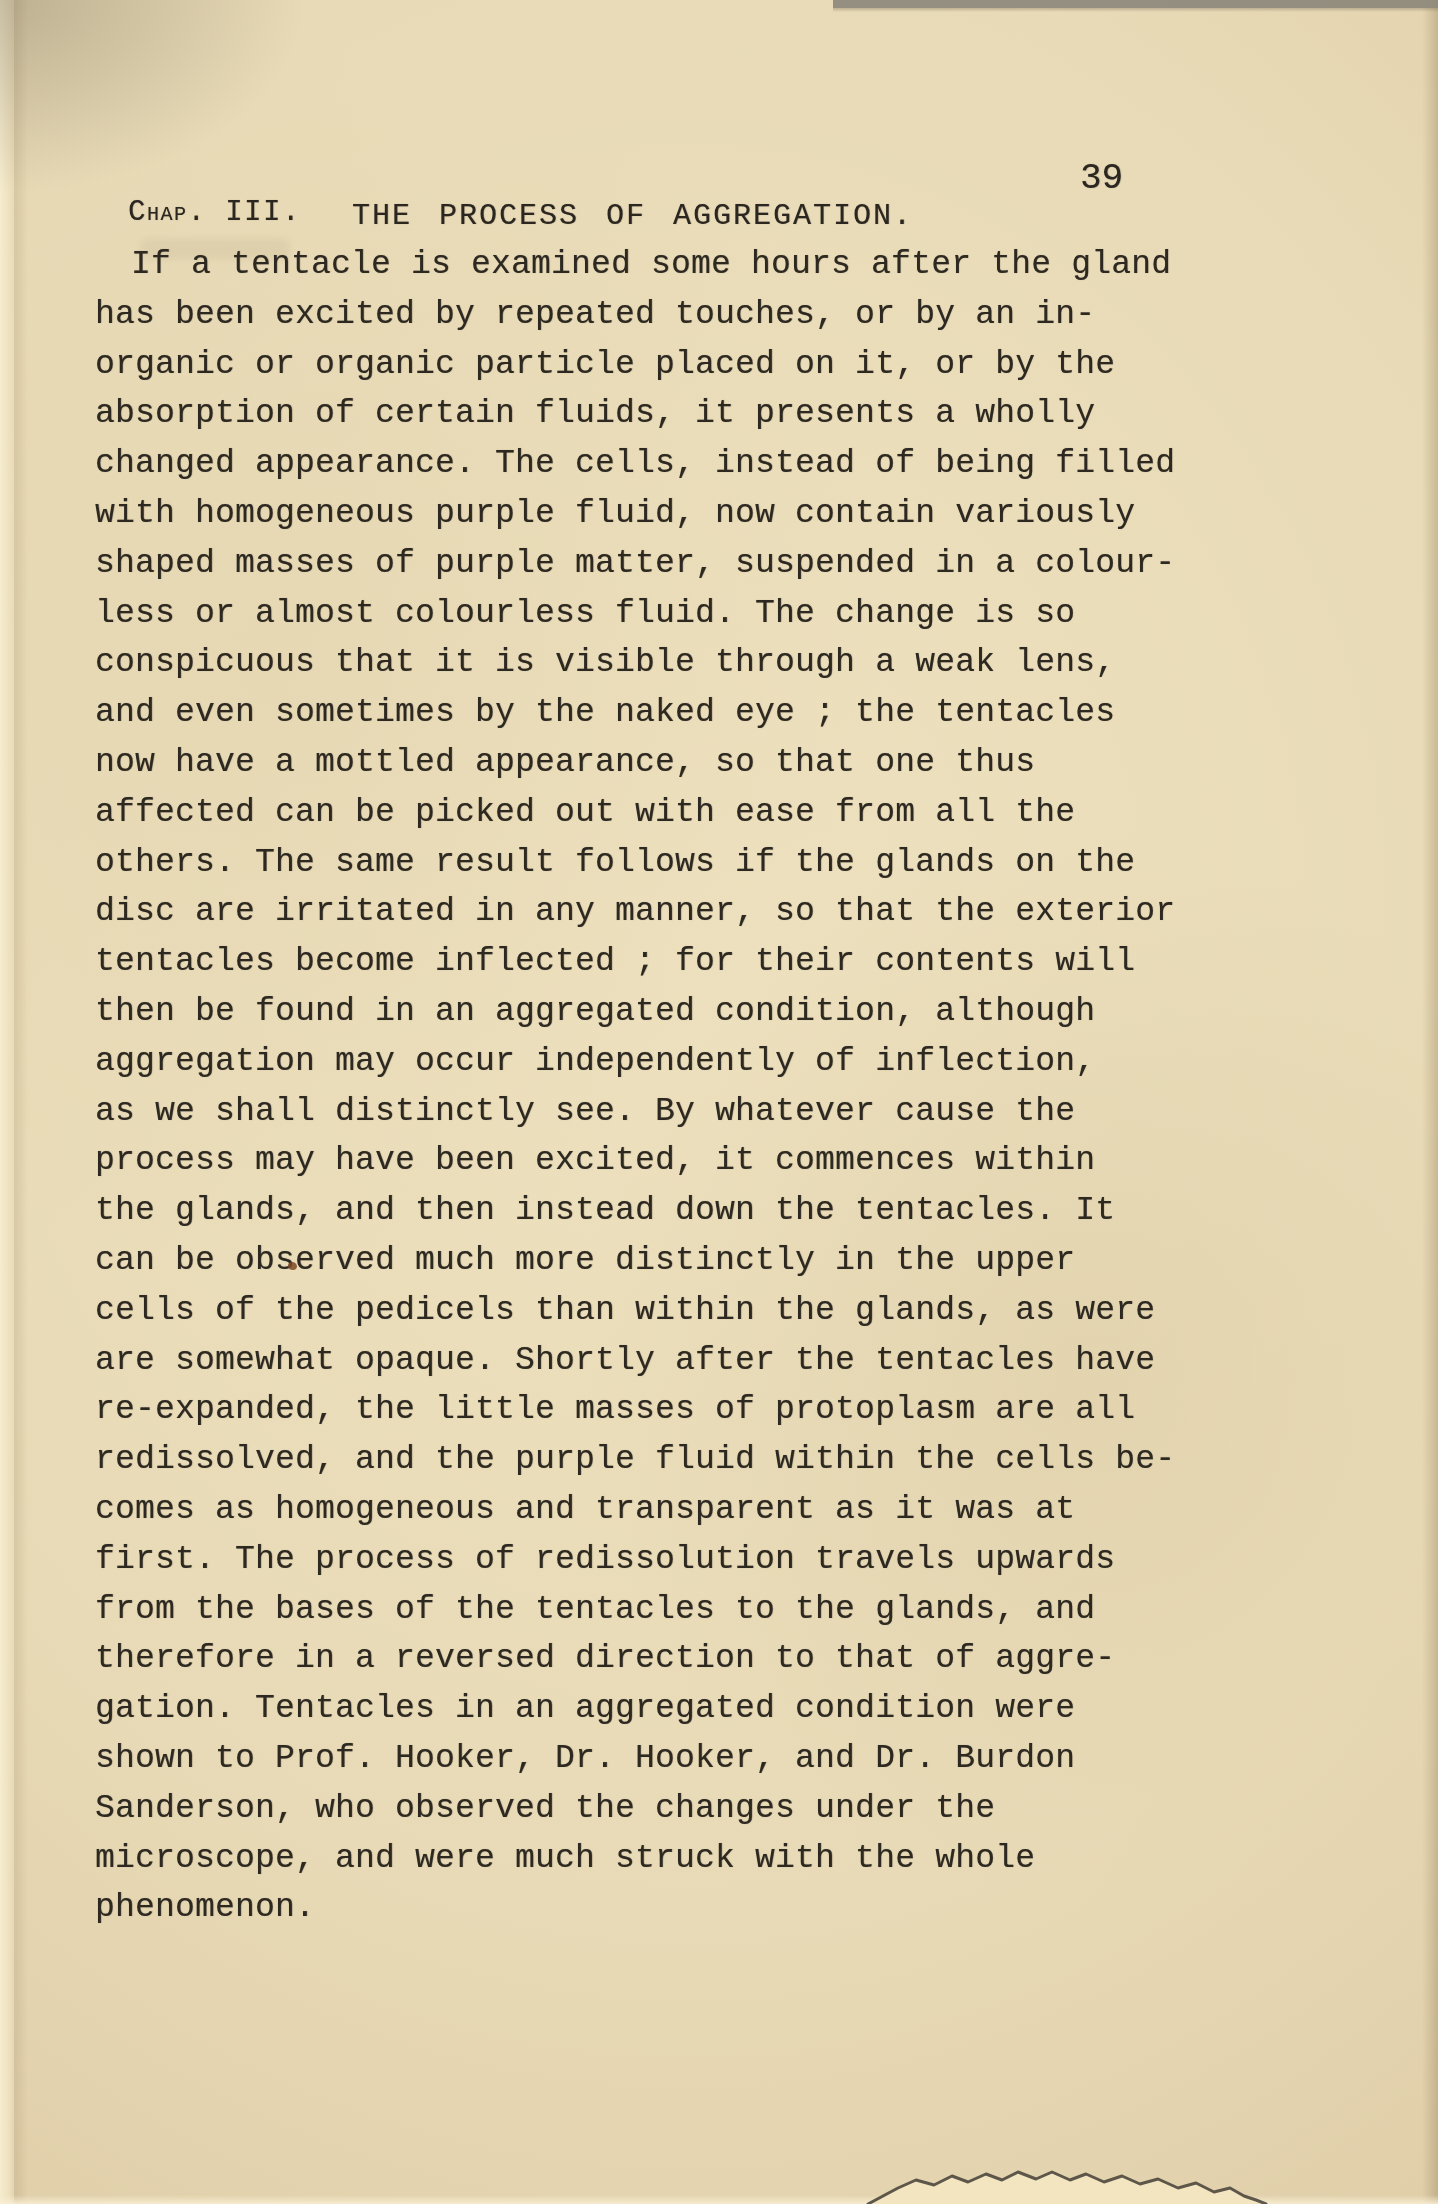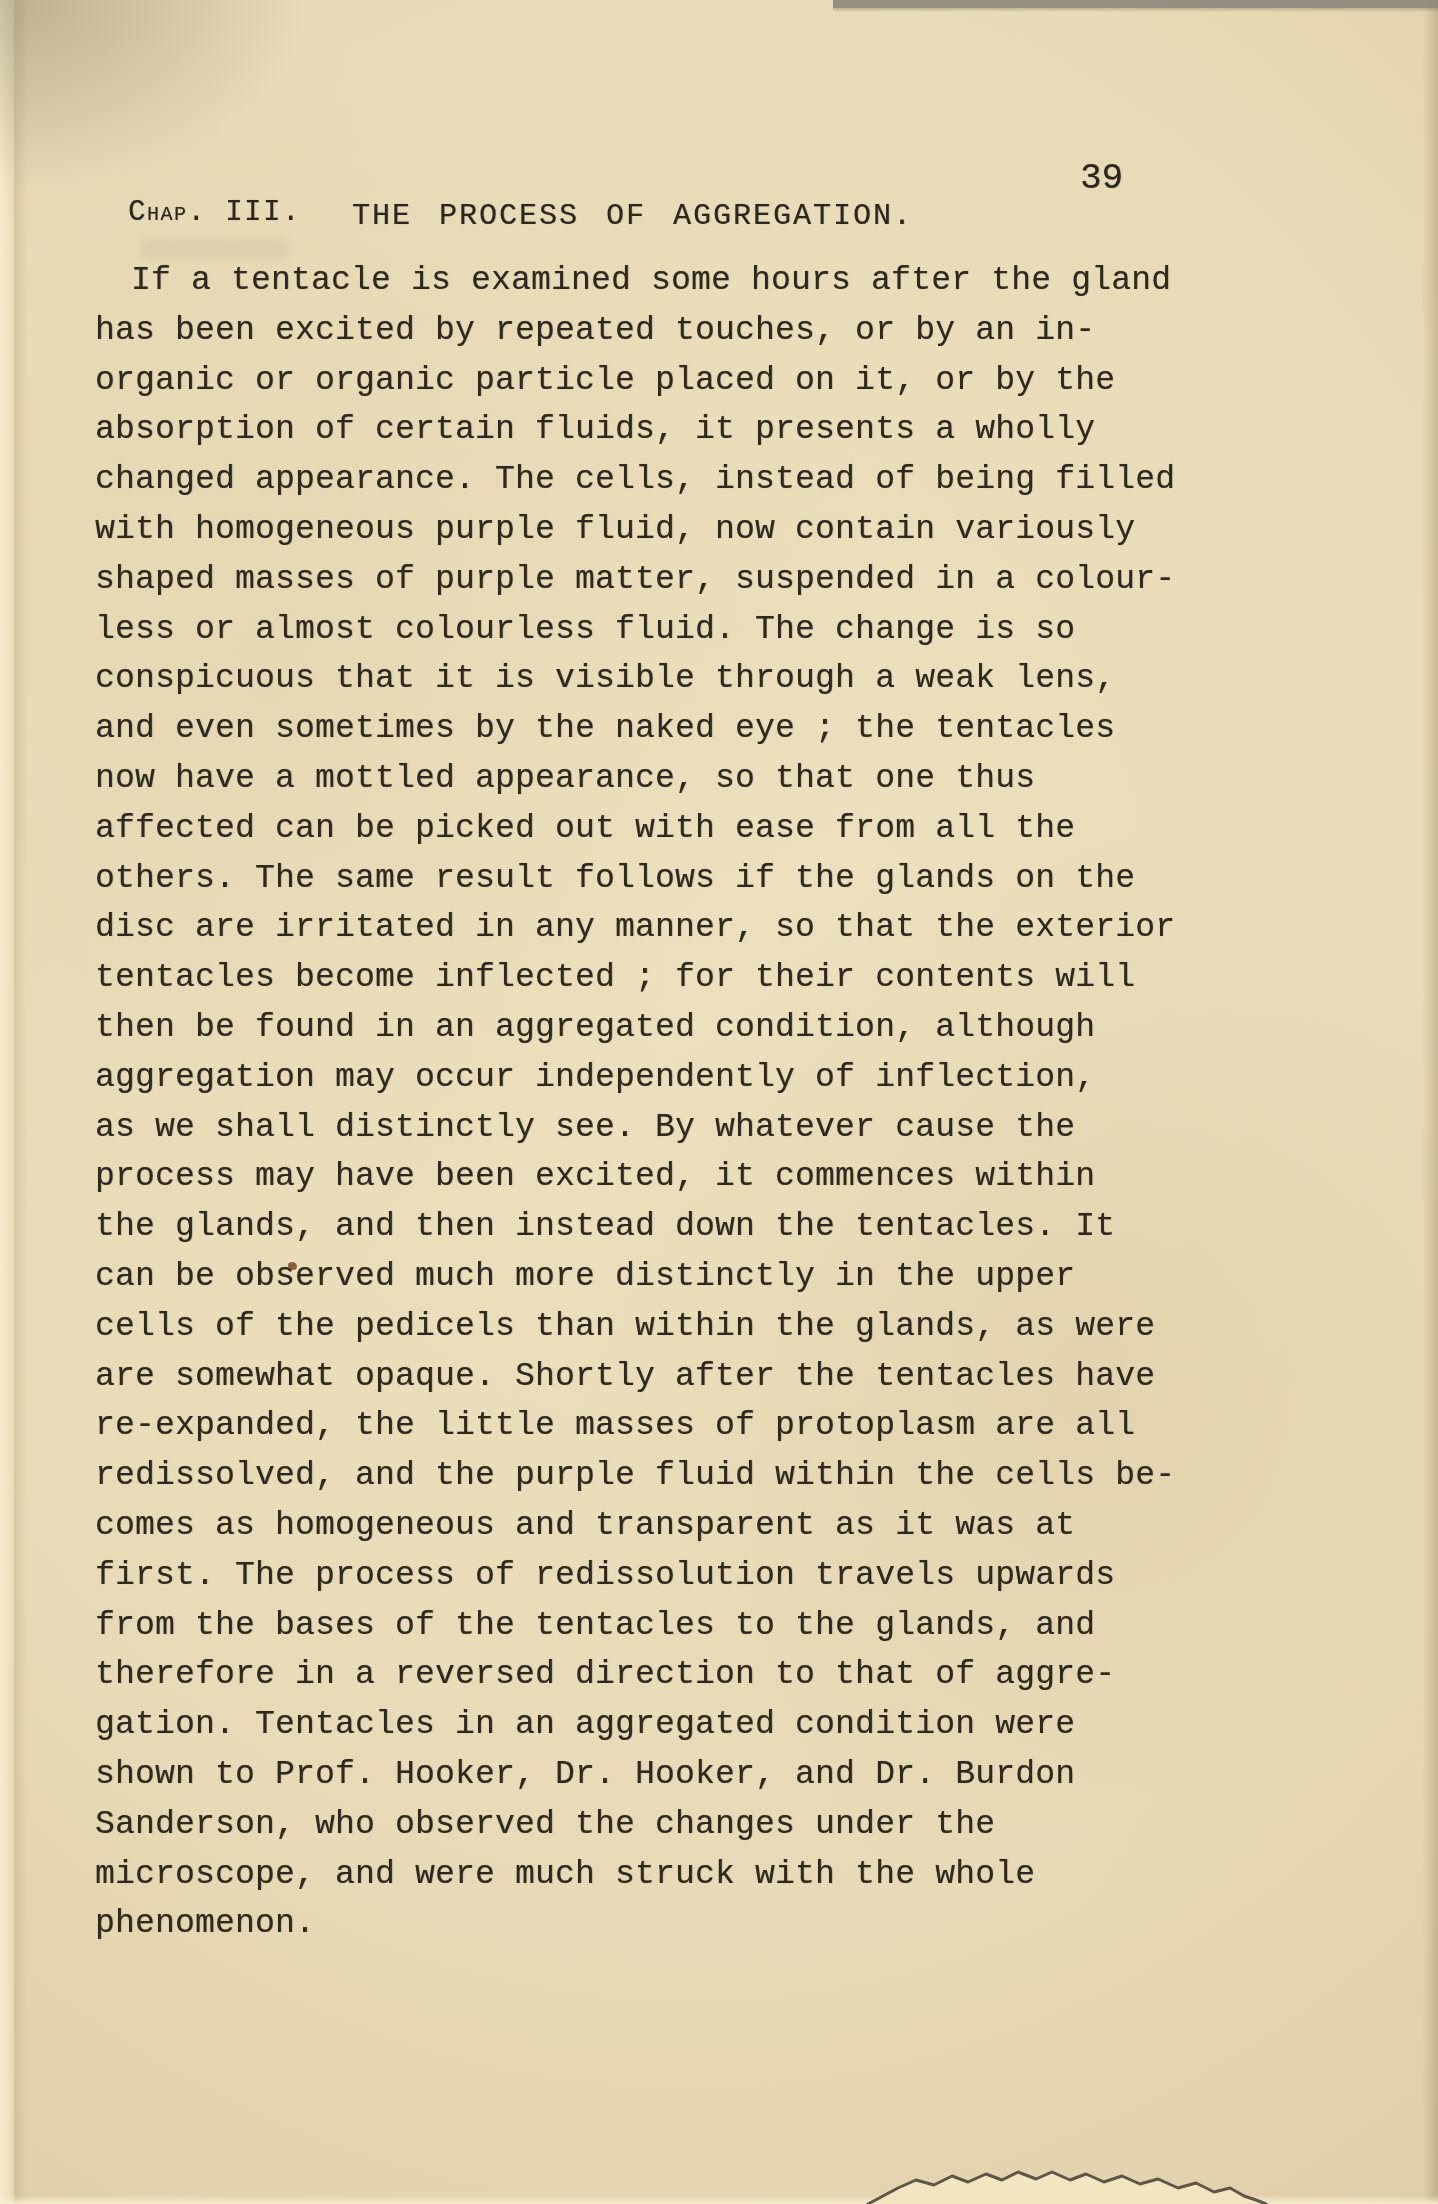"If a tentacle is examined" .body-text { top: 256px -> 240px }
